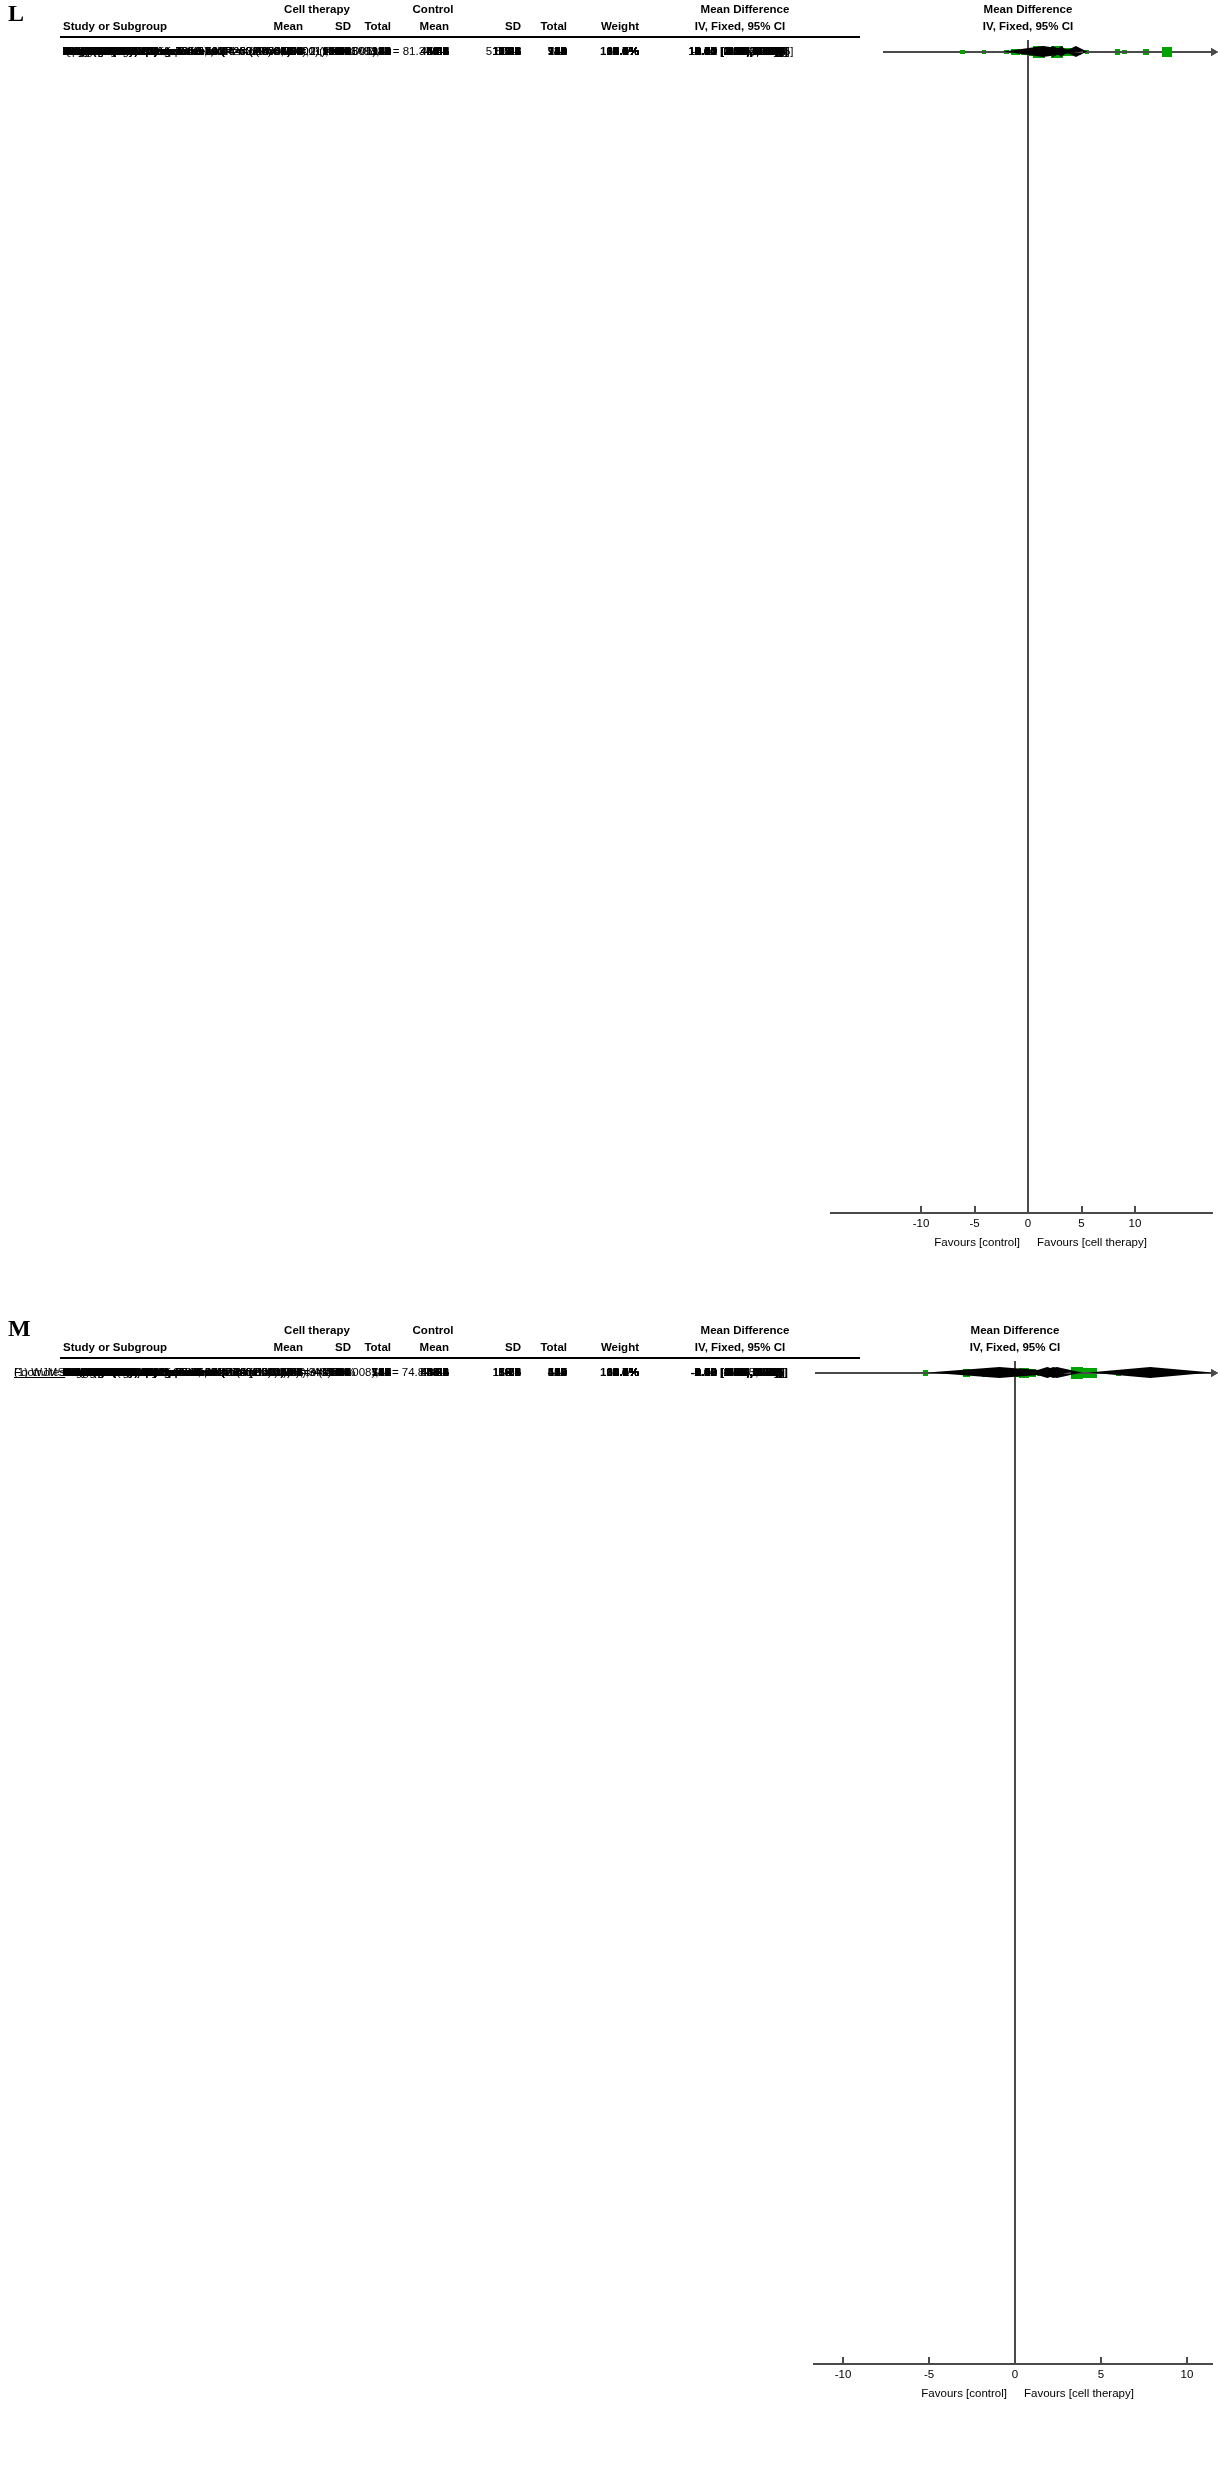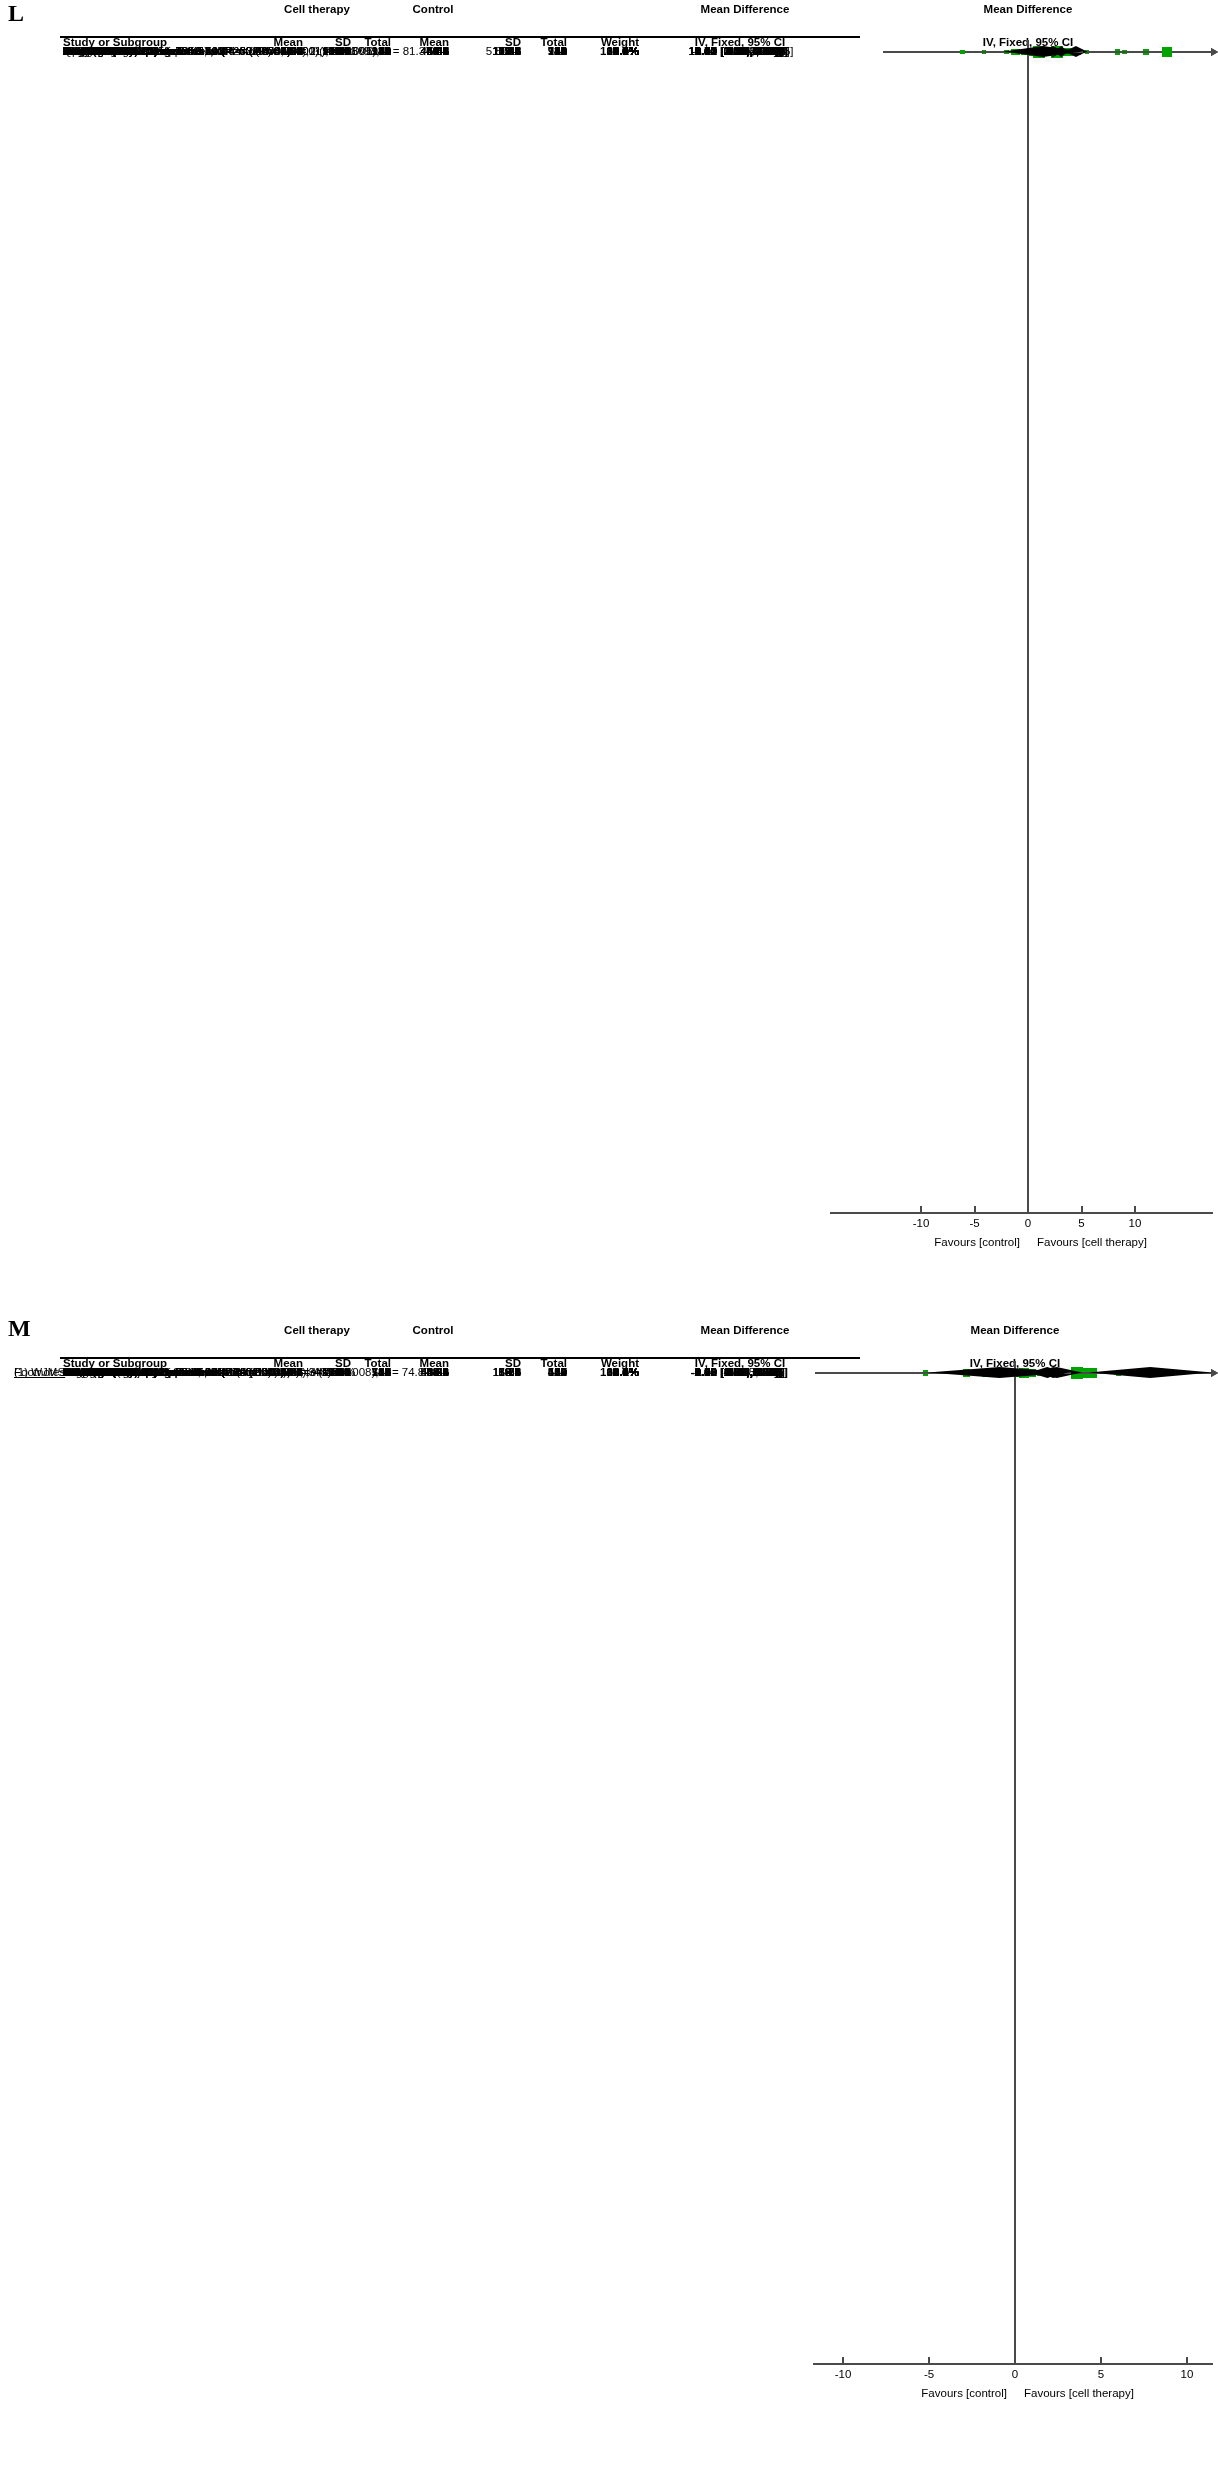"Study or Subgroup" .hdr .l2 { margin-top: 16px -> none }
